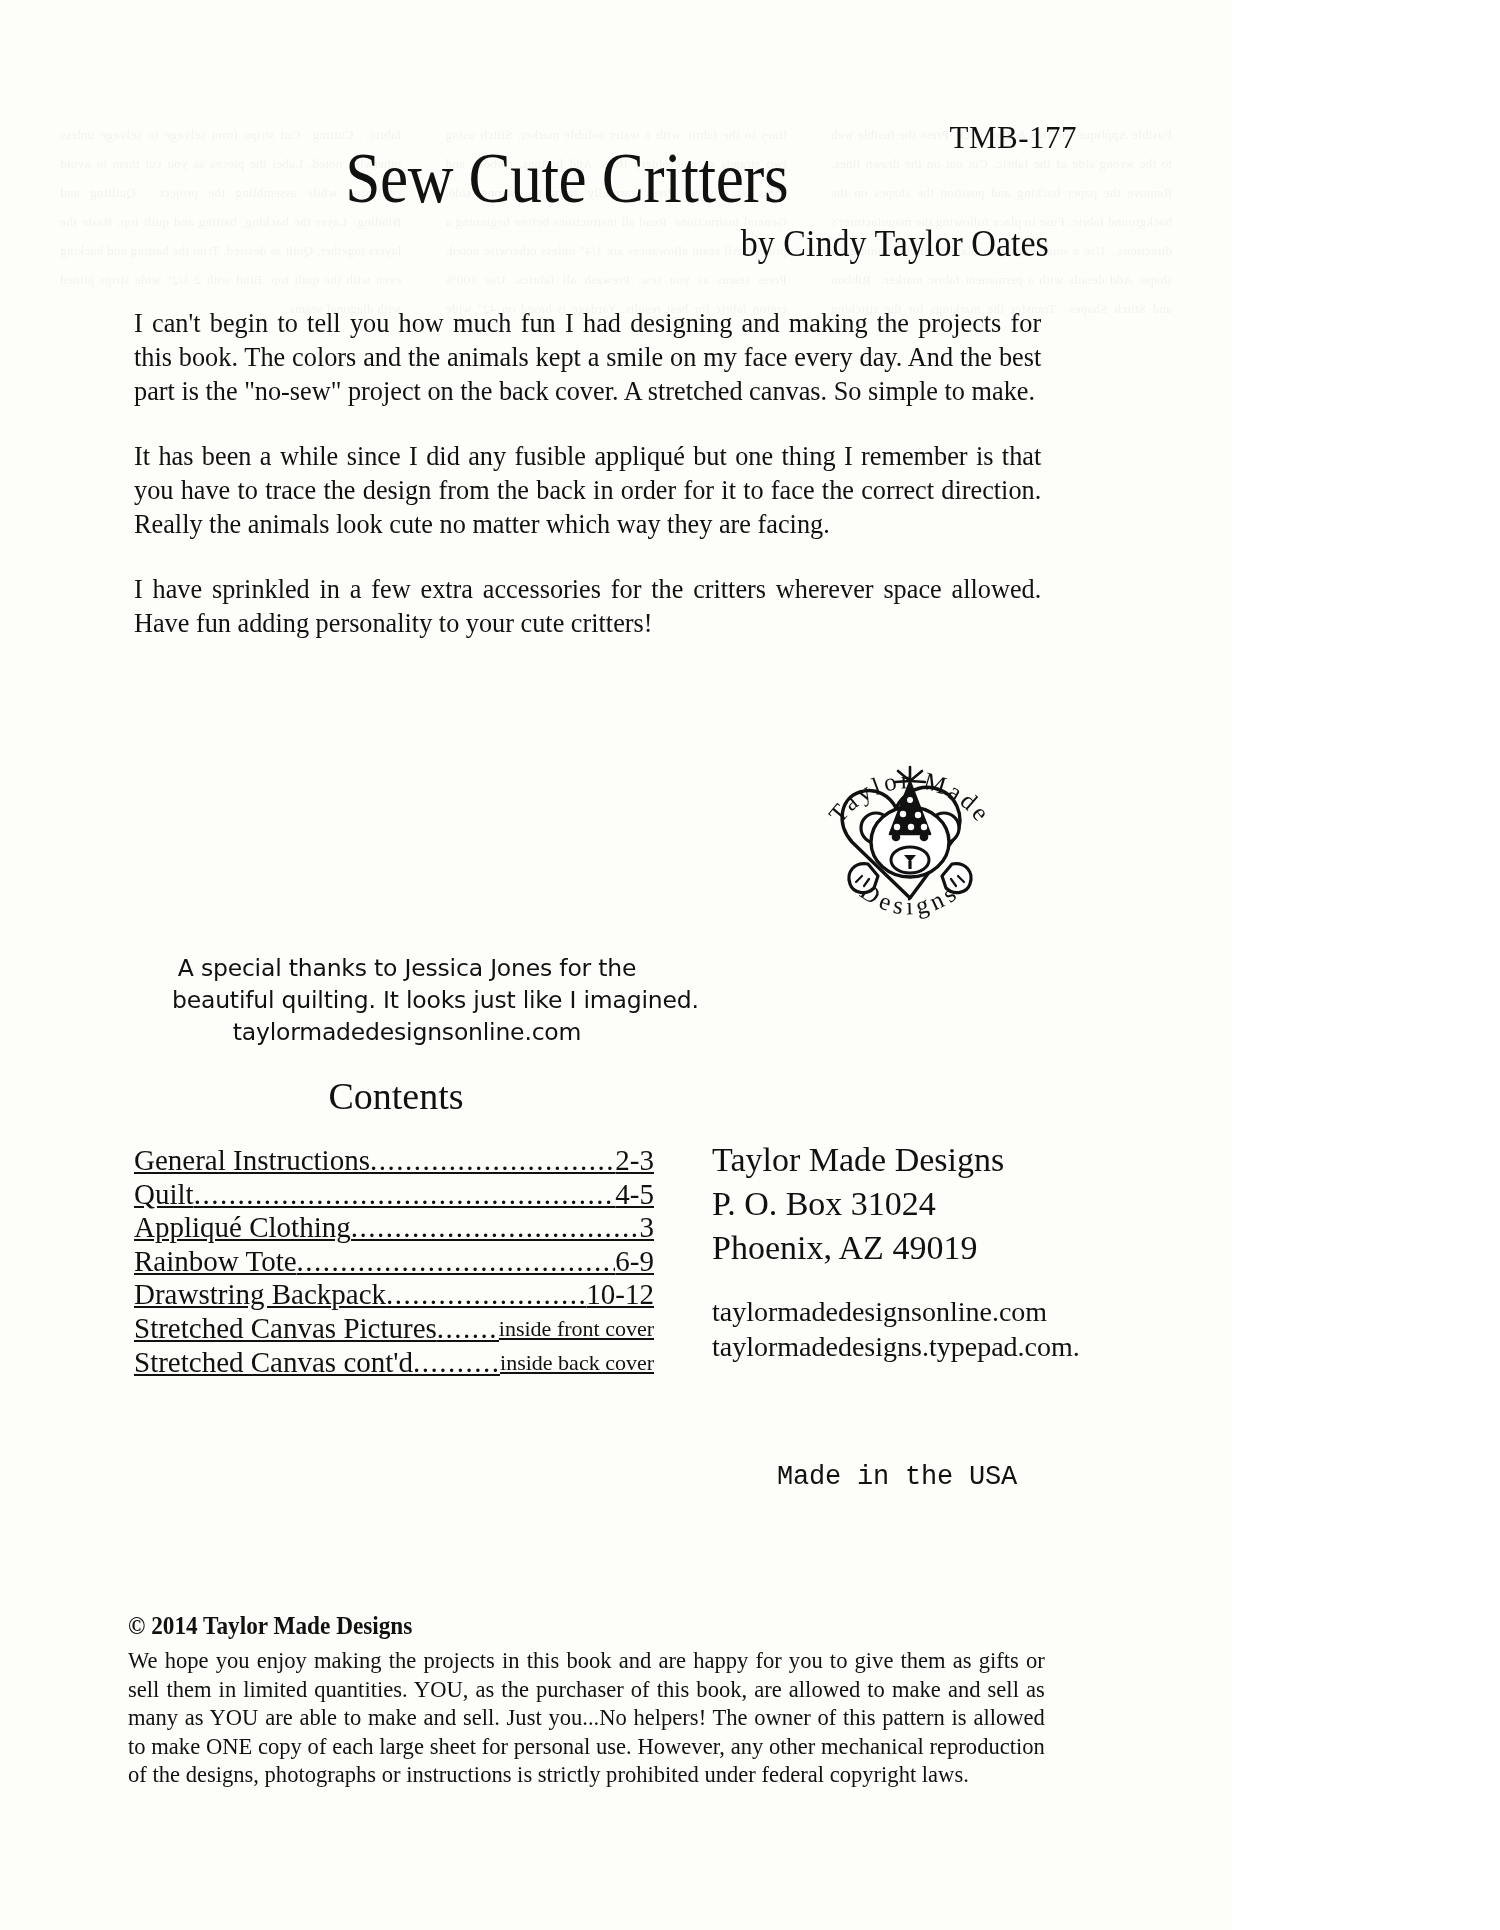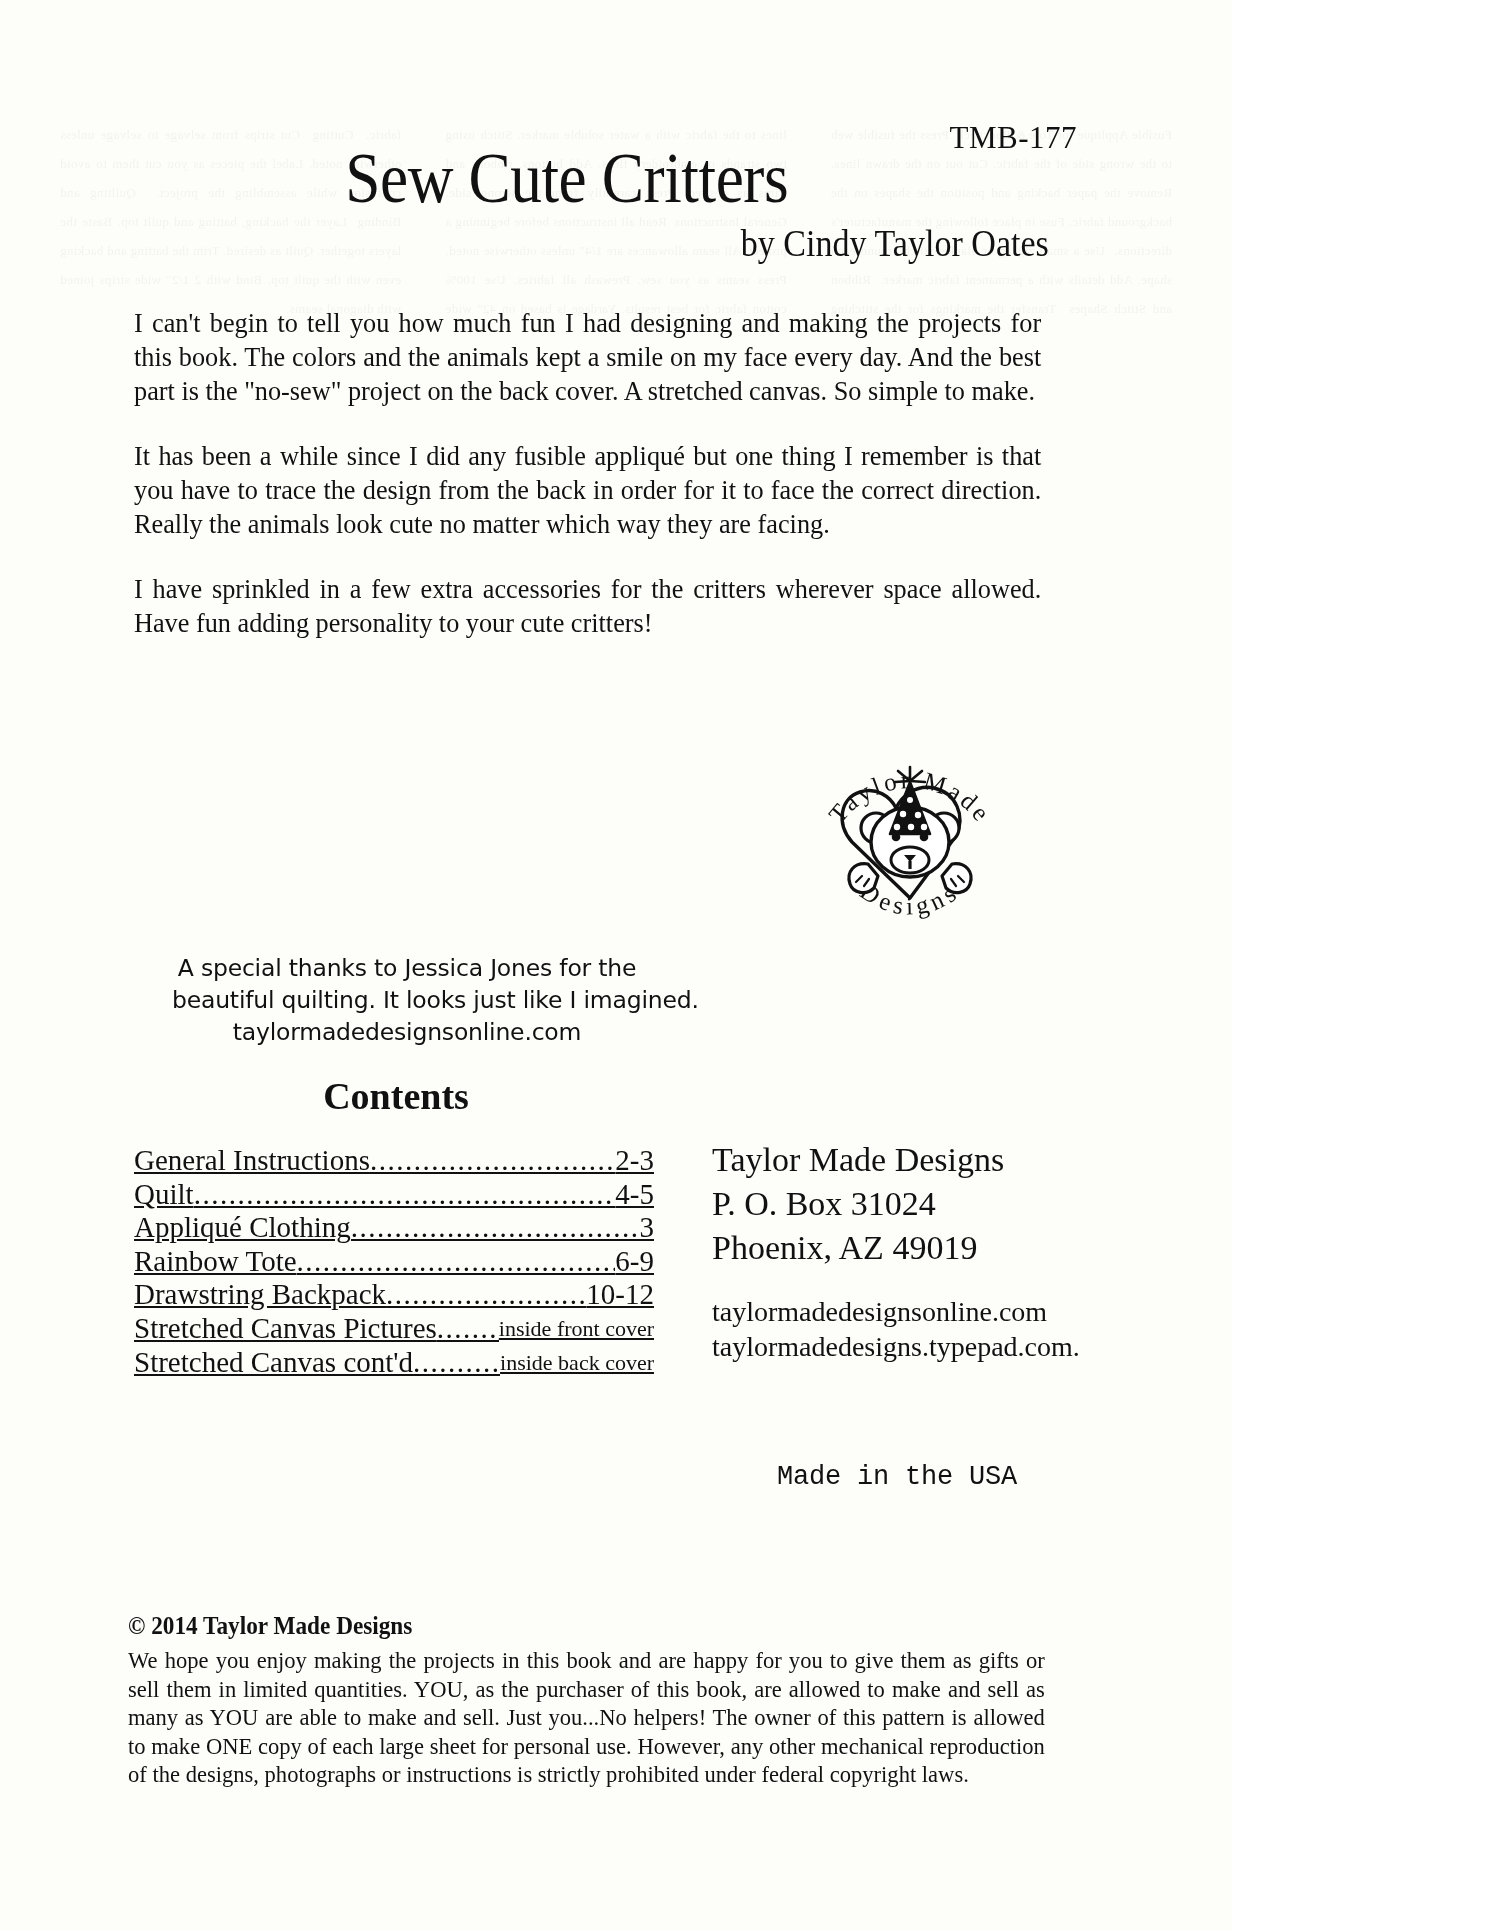"Contents" .contents-head { font-weight: bold -> normal }
